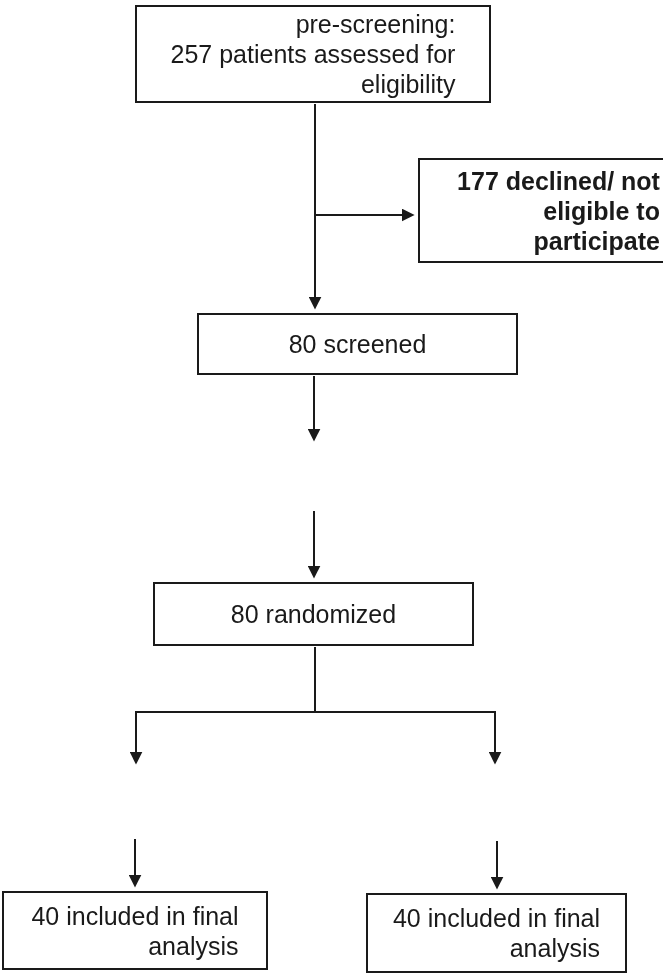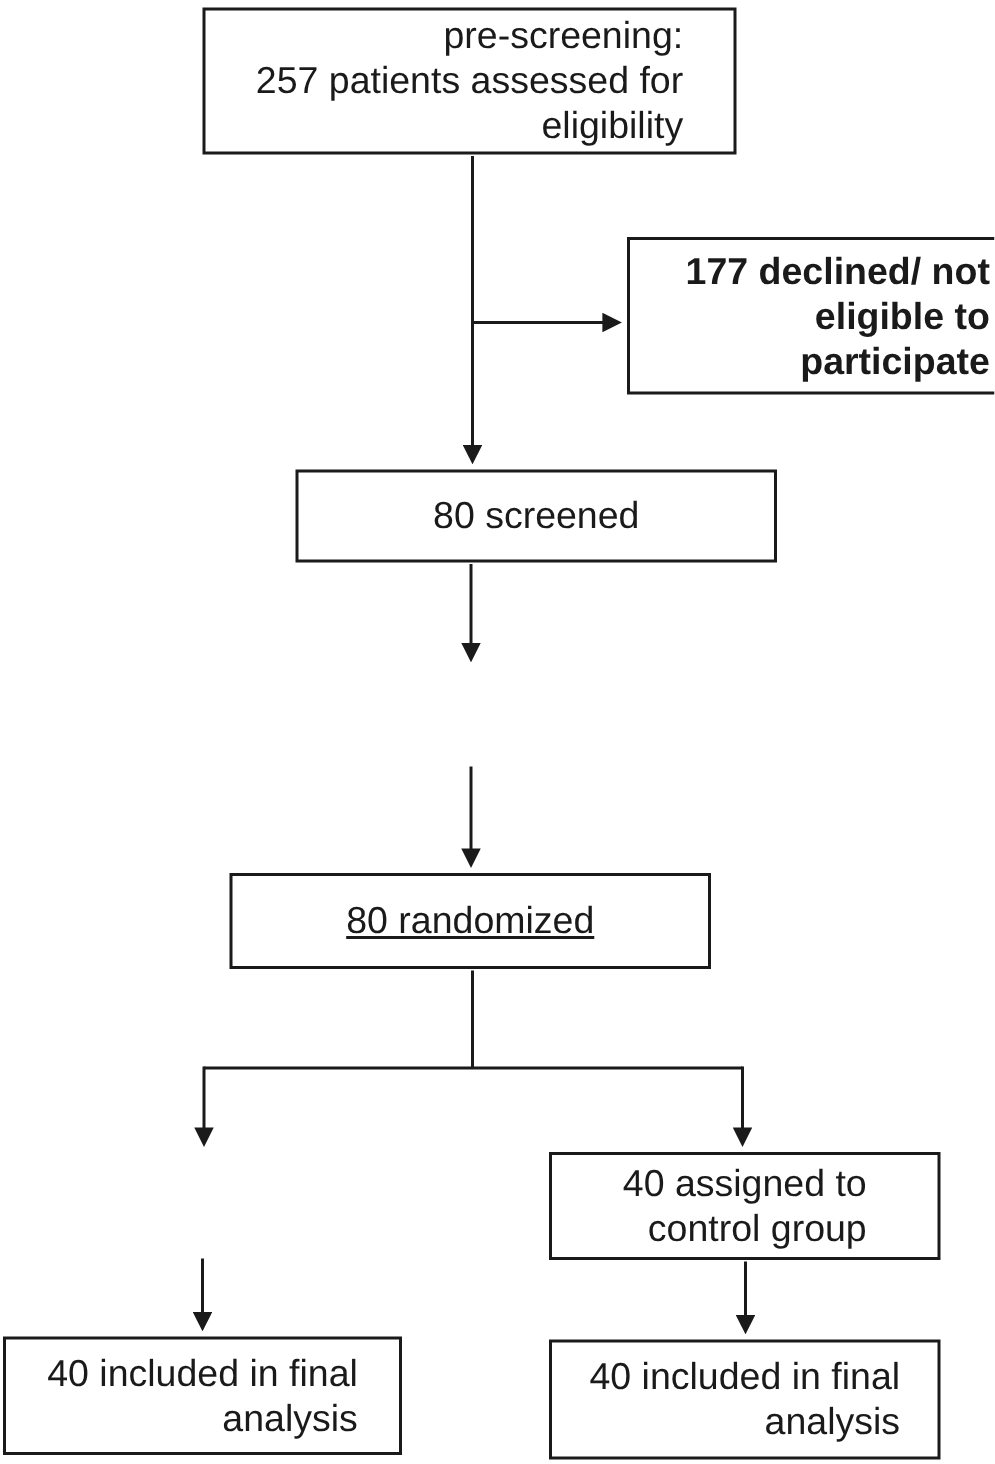"80 randomized" .node-randomized { text-decoration: underline -> none }
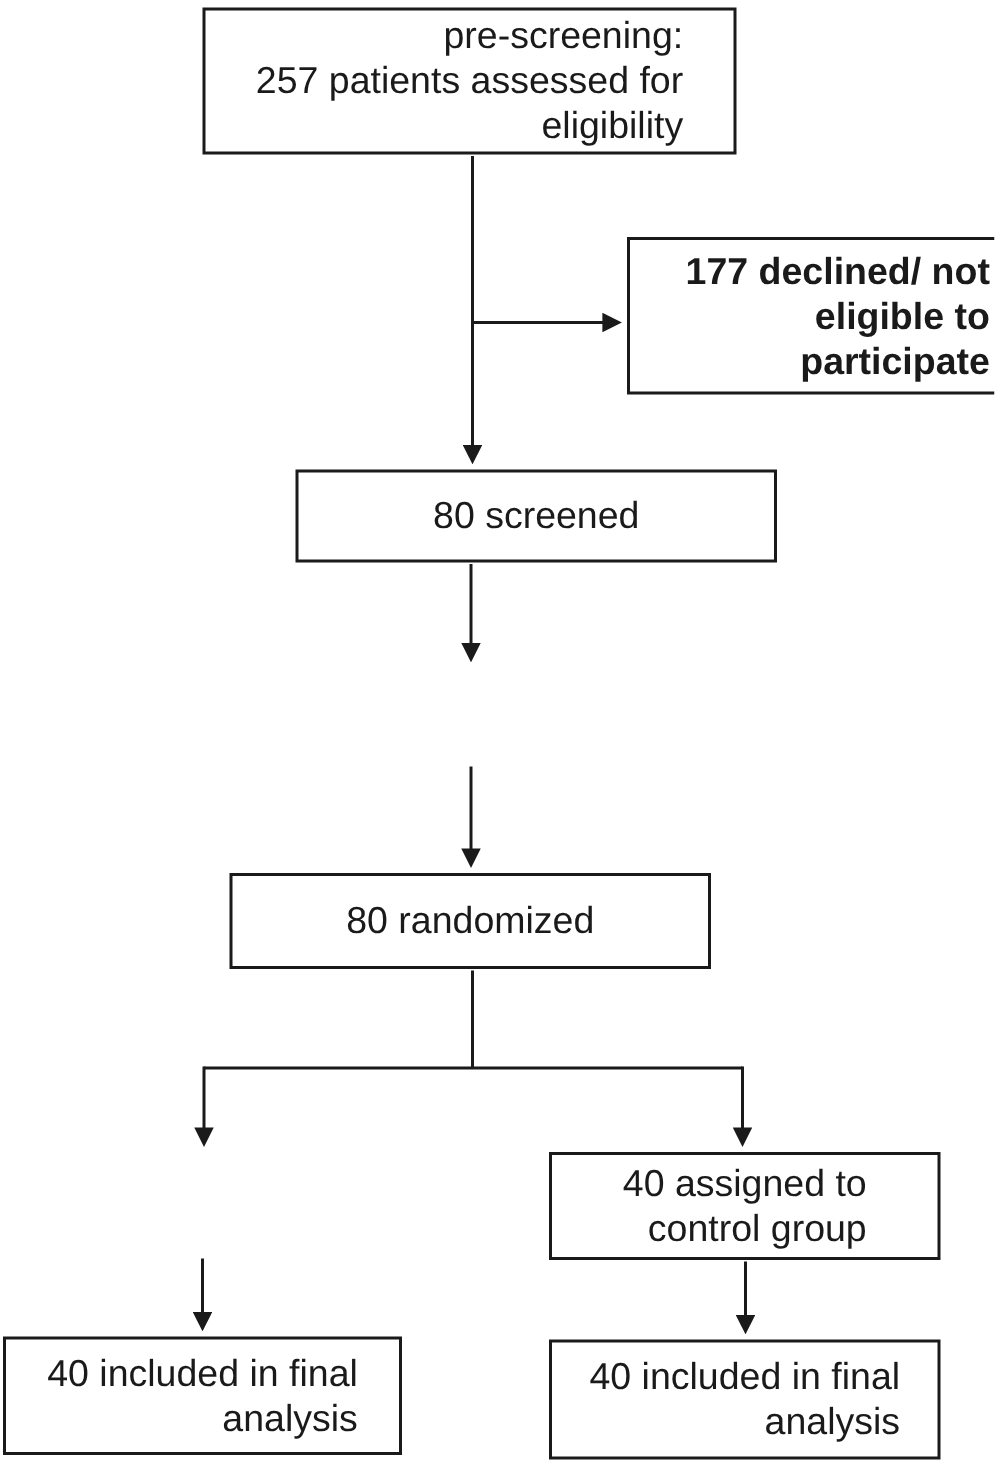"40 assigned to" div.node { html: <div>40 assigned to control group</div> -> none }
